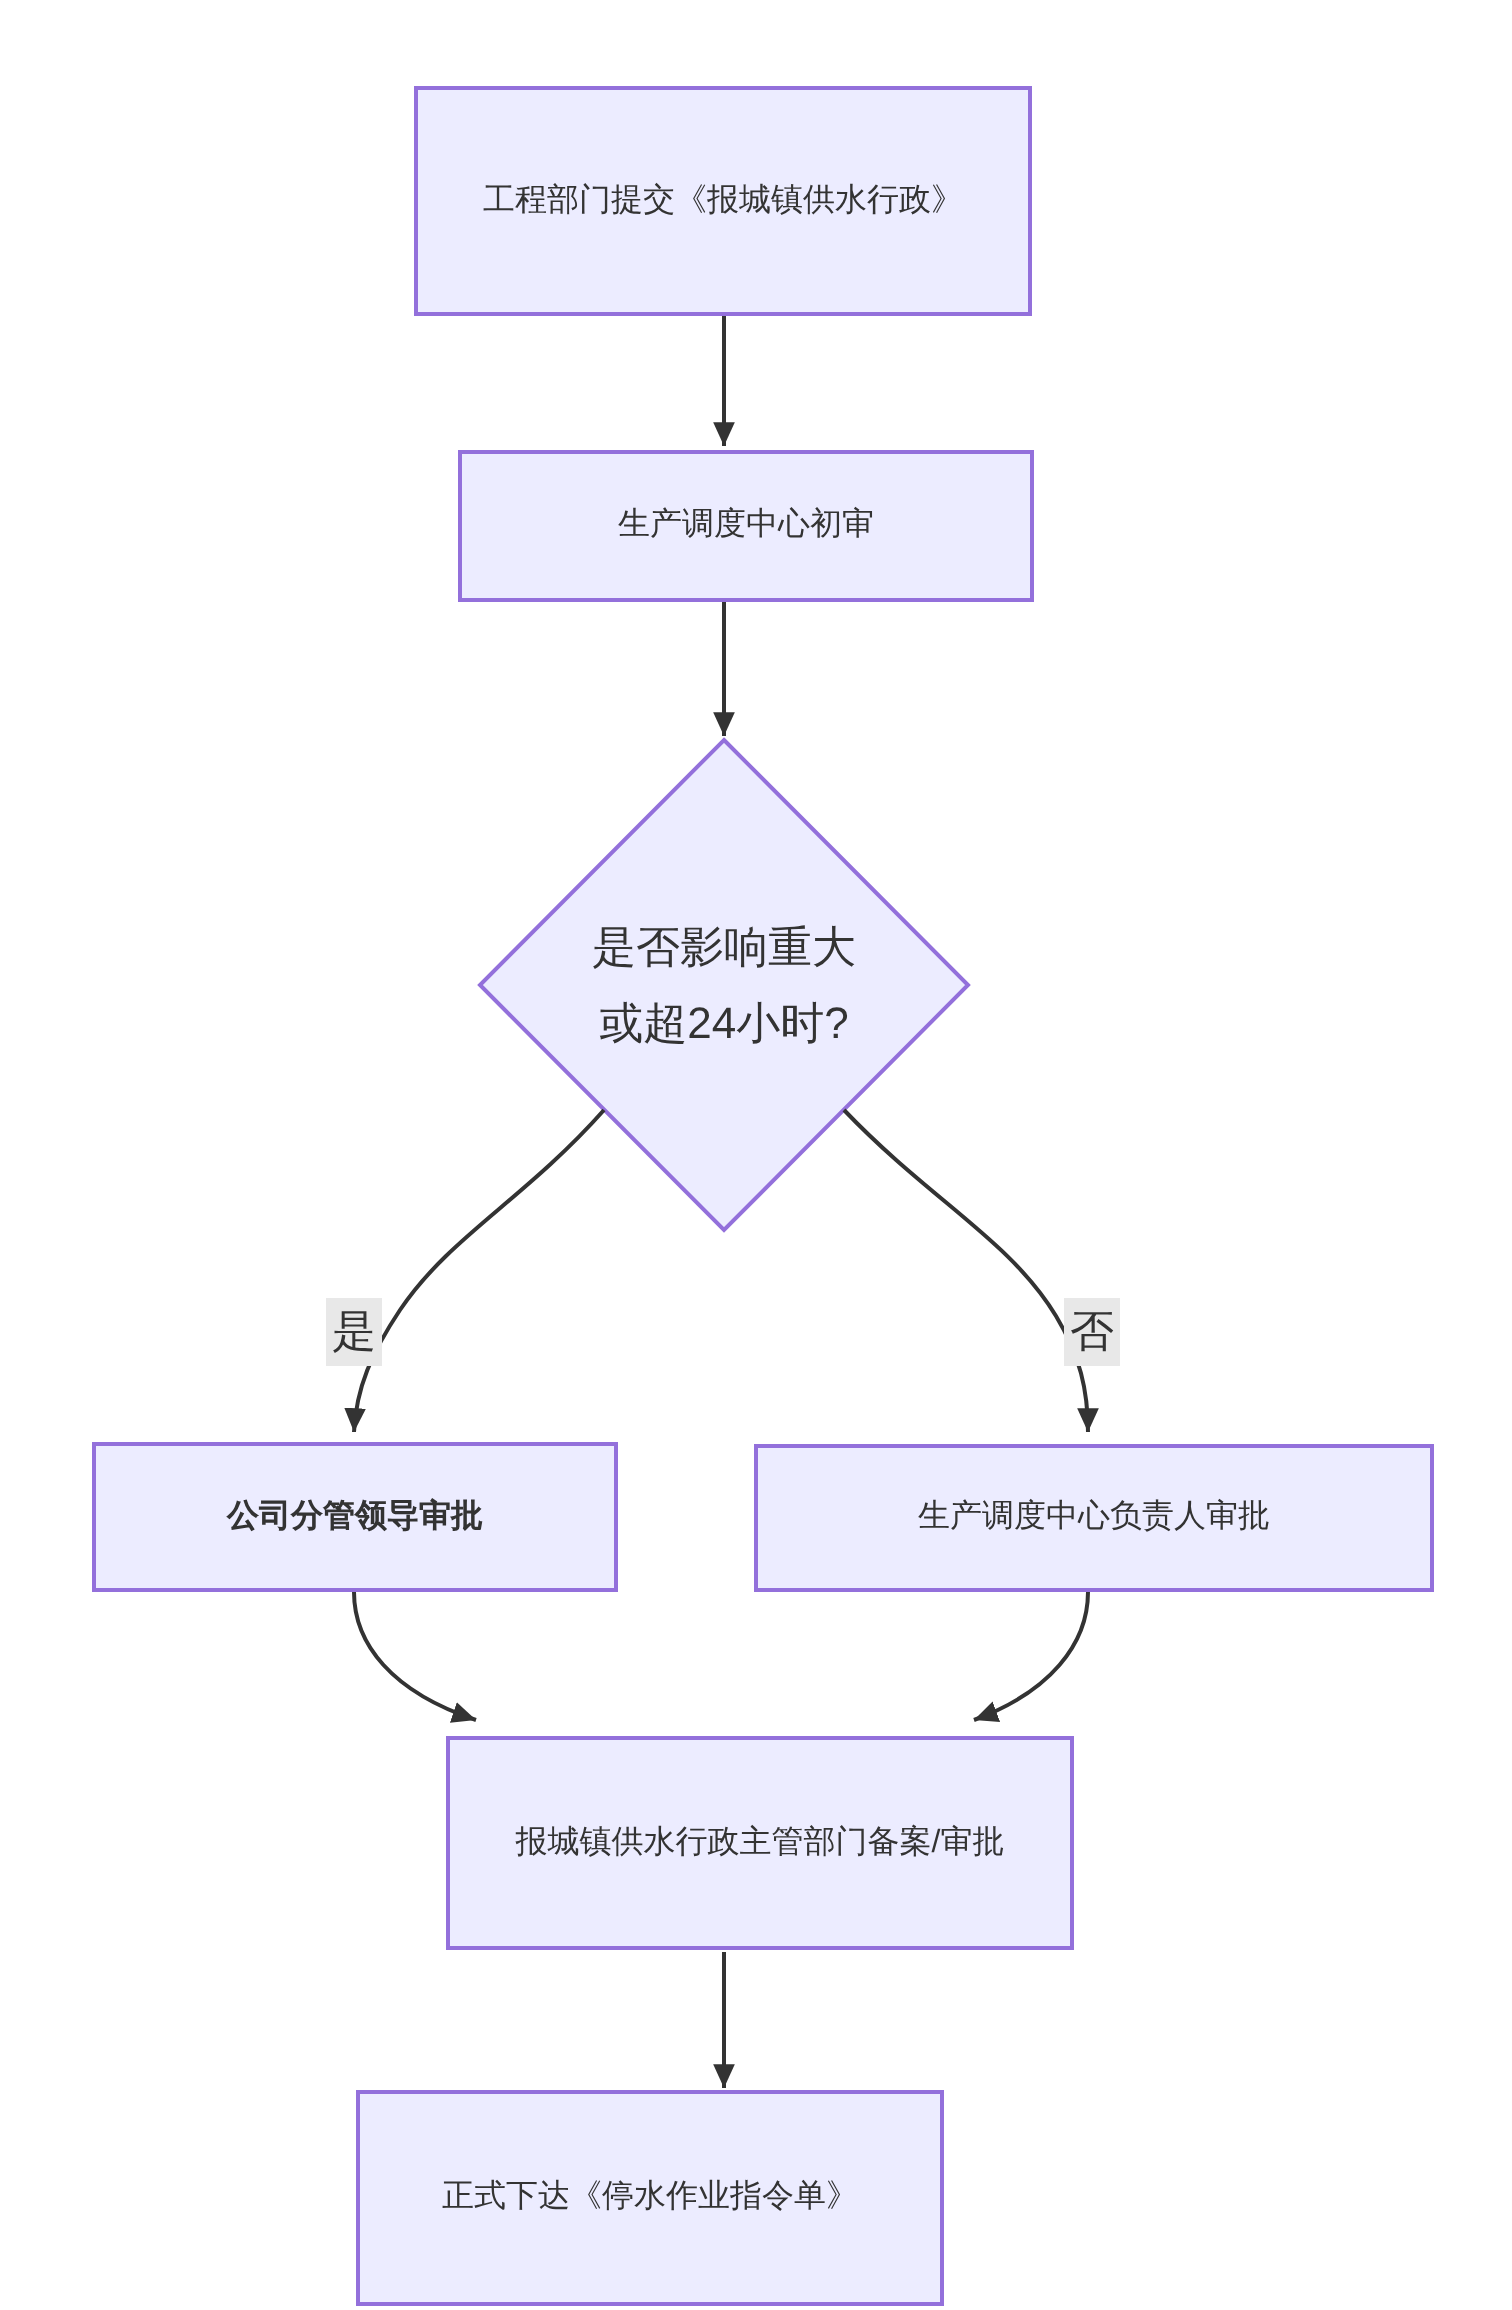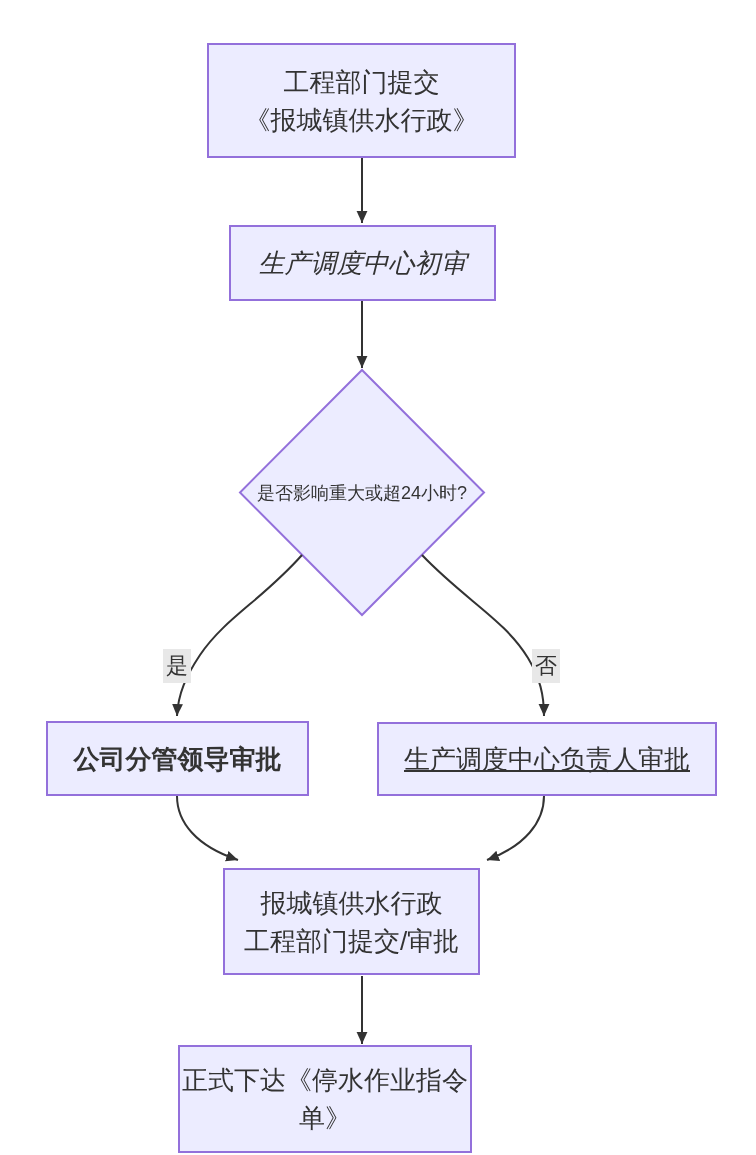"工程部门提交" .node { flex-direction: column -> none; font-size: 26px -> 16px }
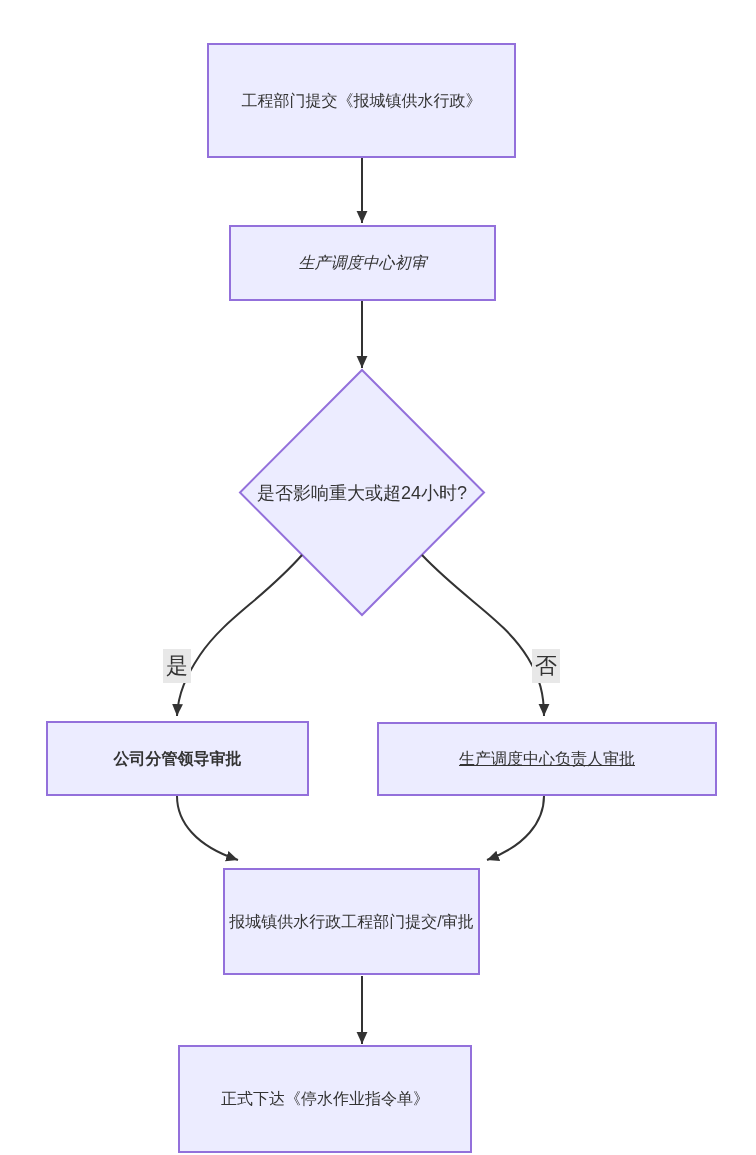"生产调度中心初审" #n-review { font-style: italic -> none; width: 267px -> 288px }
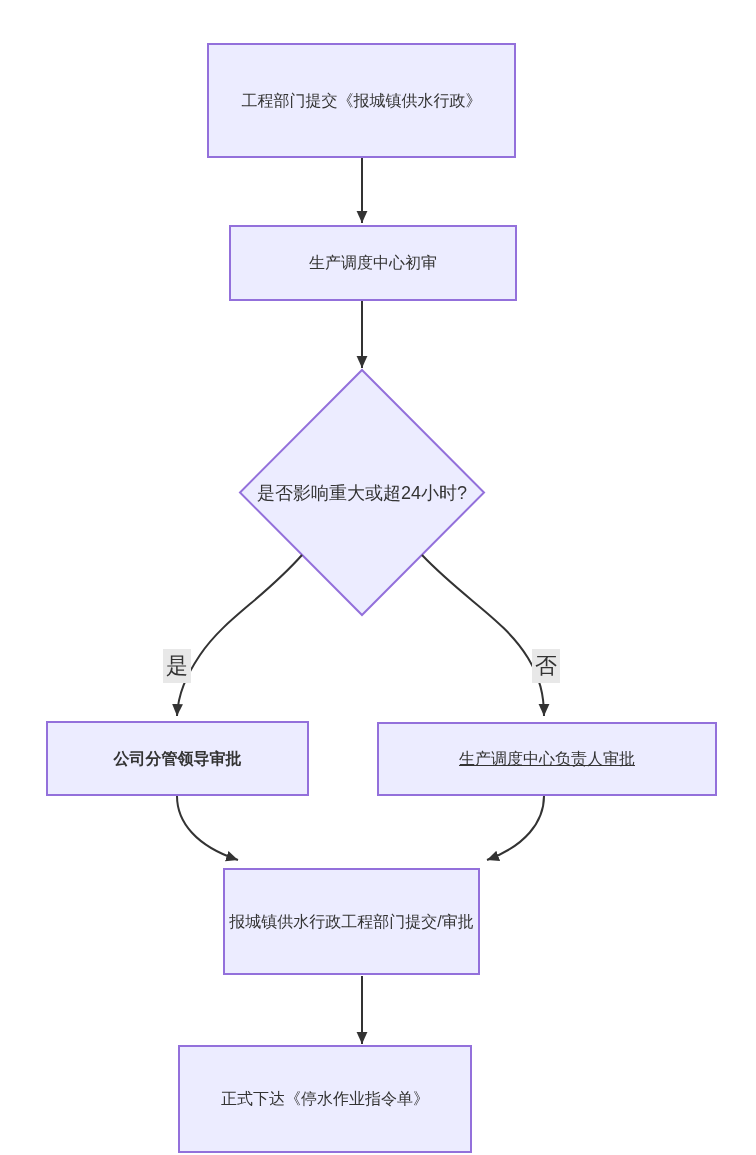"是否影响重大" .diamond-text { flex-direction: row -> column; font-size: 18px -> 22px }
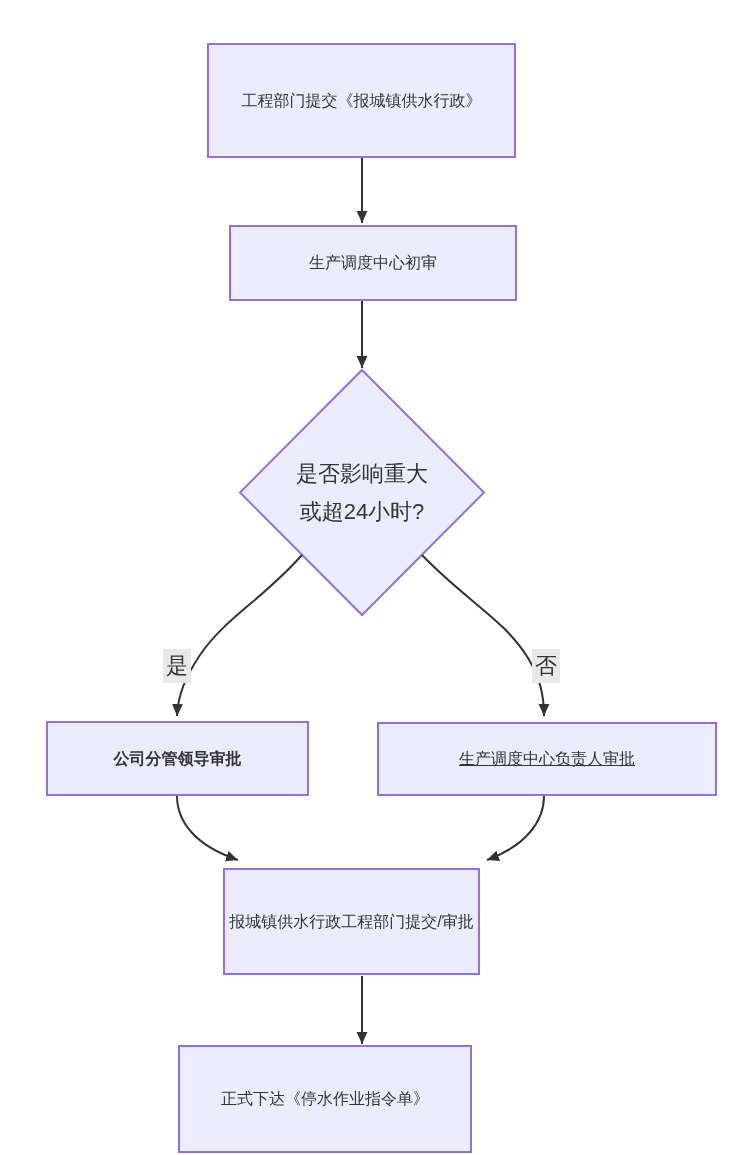"生产调度中心负责人审批" #n-manager { text-decoration: underline -> none }
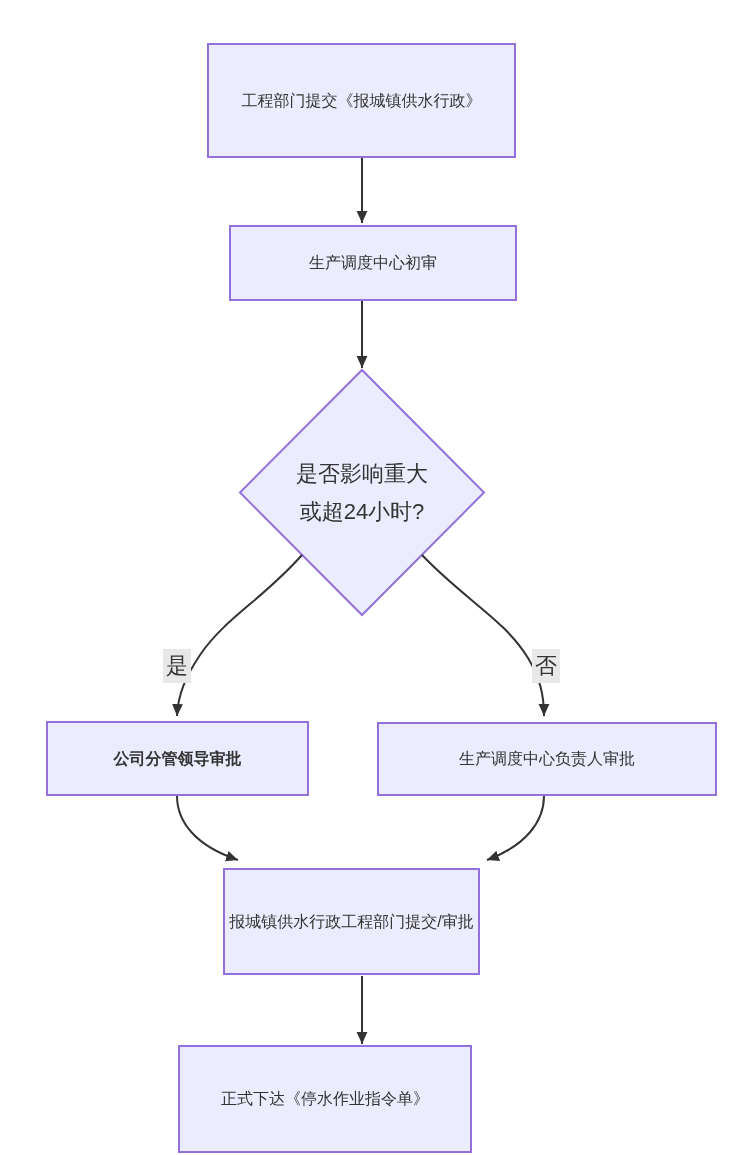"报城镇供水行政" #n-report { width: 257px -> 314px }
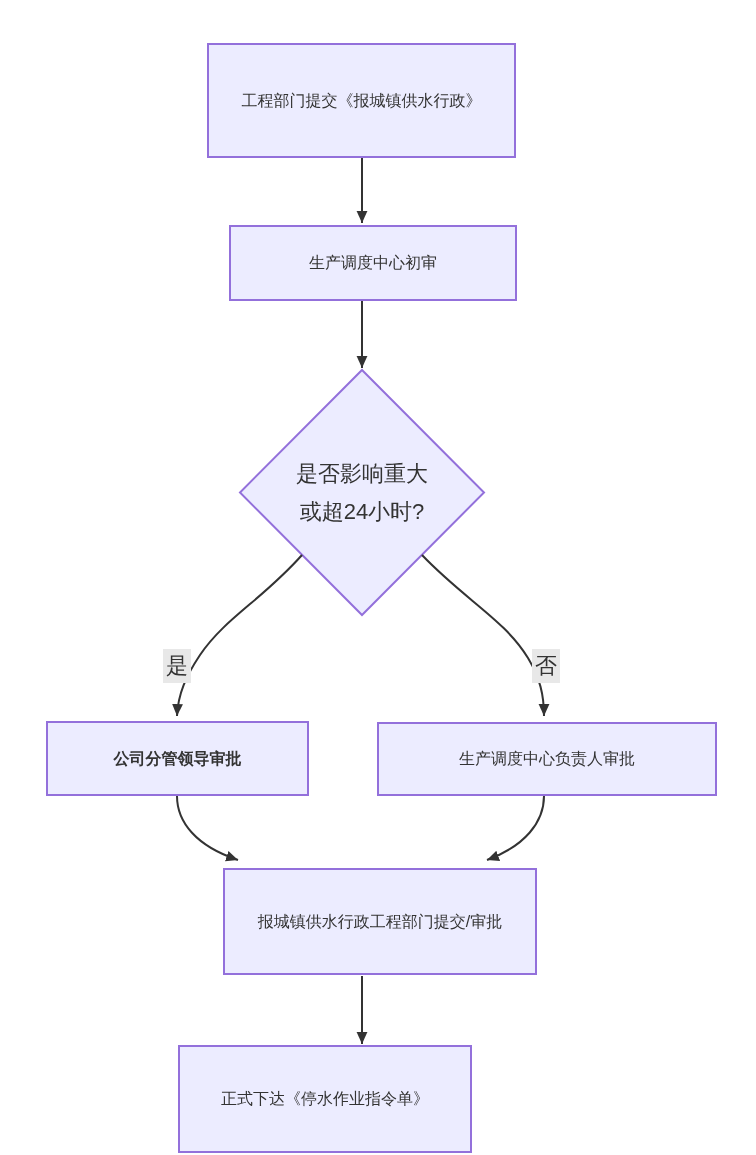"工程部门提交/审批" span { text: 工程部门提交/ -> 主管部门备案/ }
